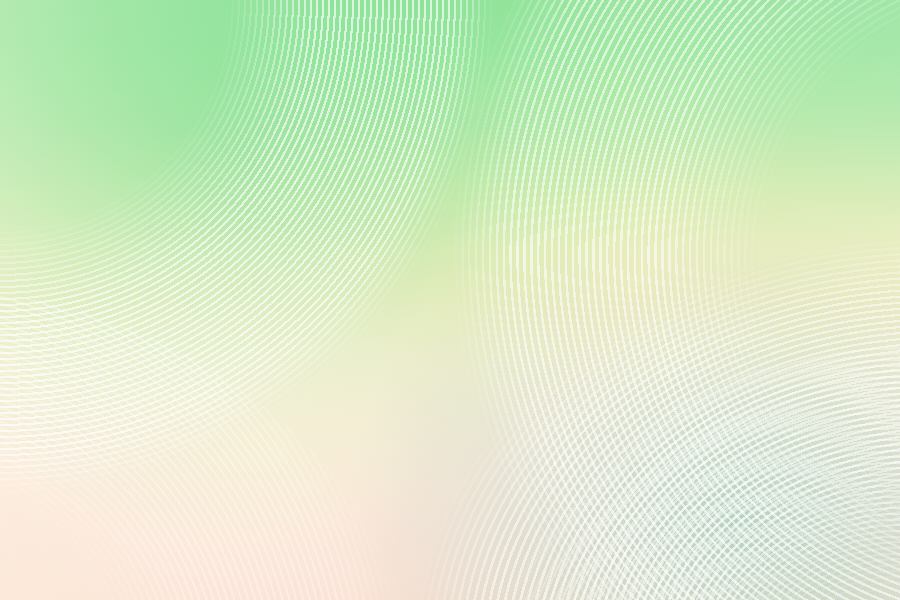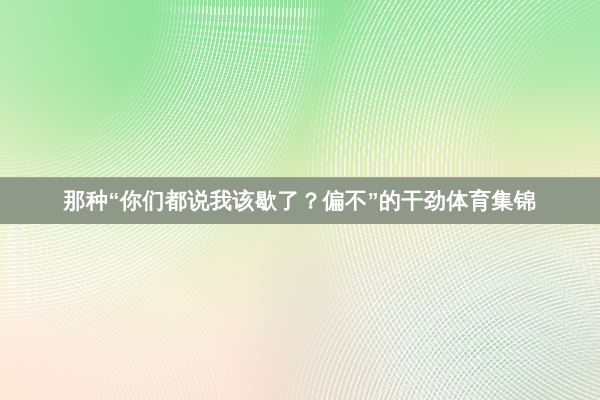"那种“你们都说我该歇了？偏不”的干劲体育集锦" div.title-band { html: <div> <div>那种“你们都说我该歇了？偏不”的干劲体育集锦</div> </div> -> none }
